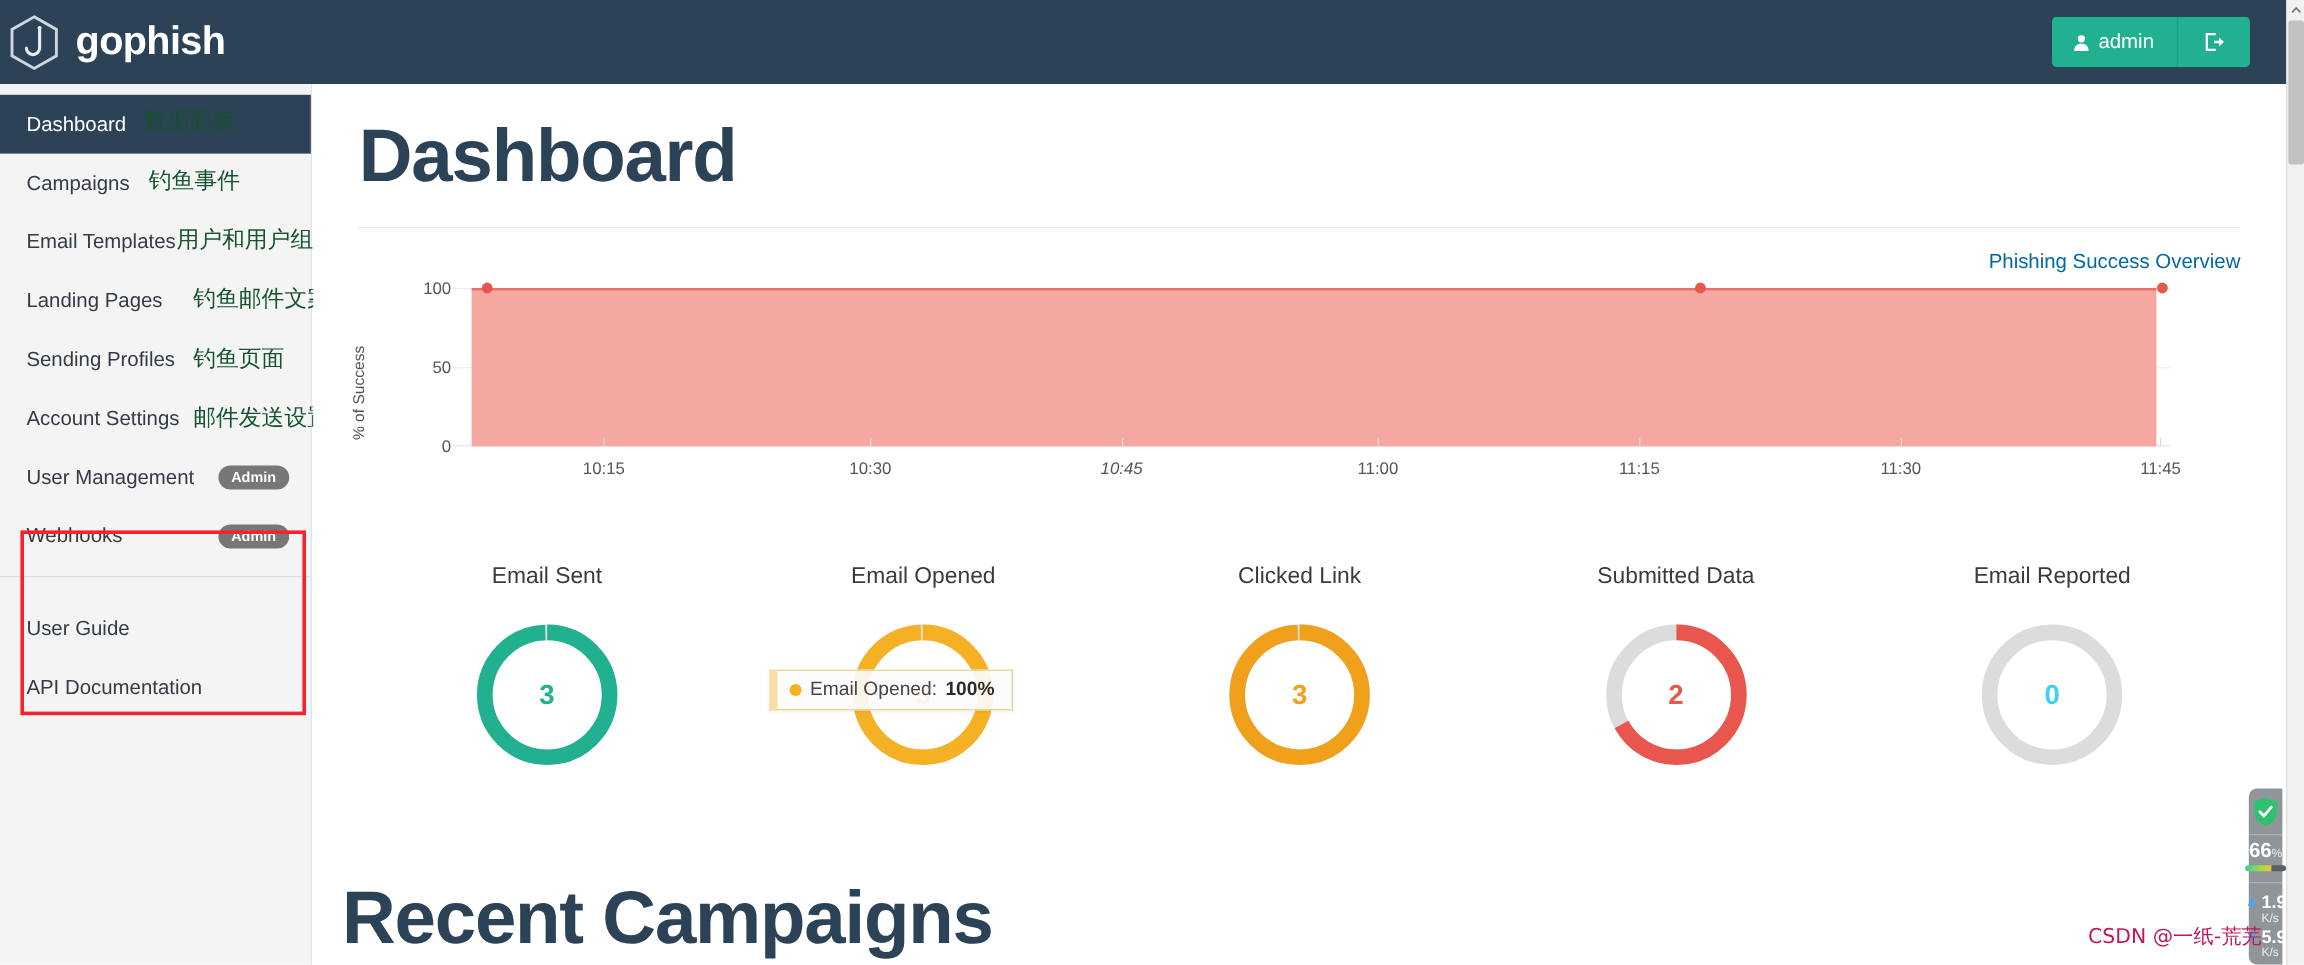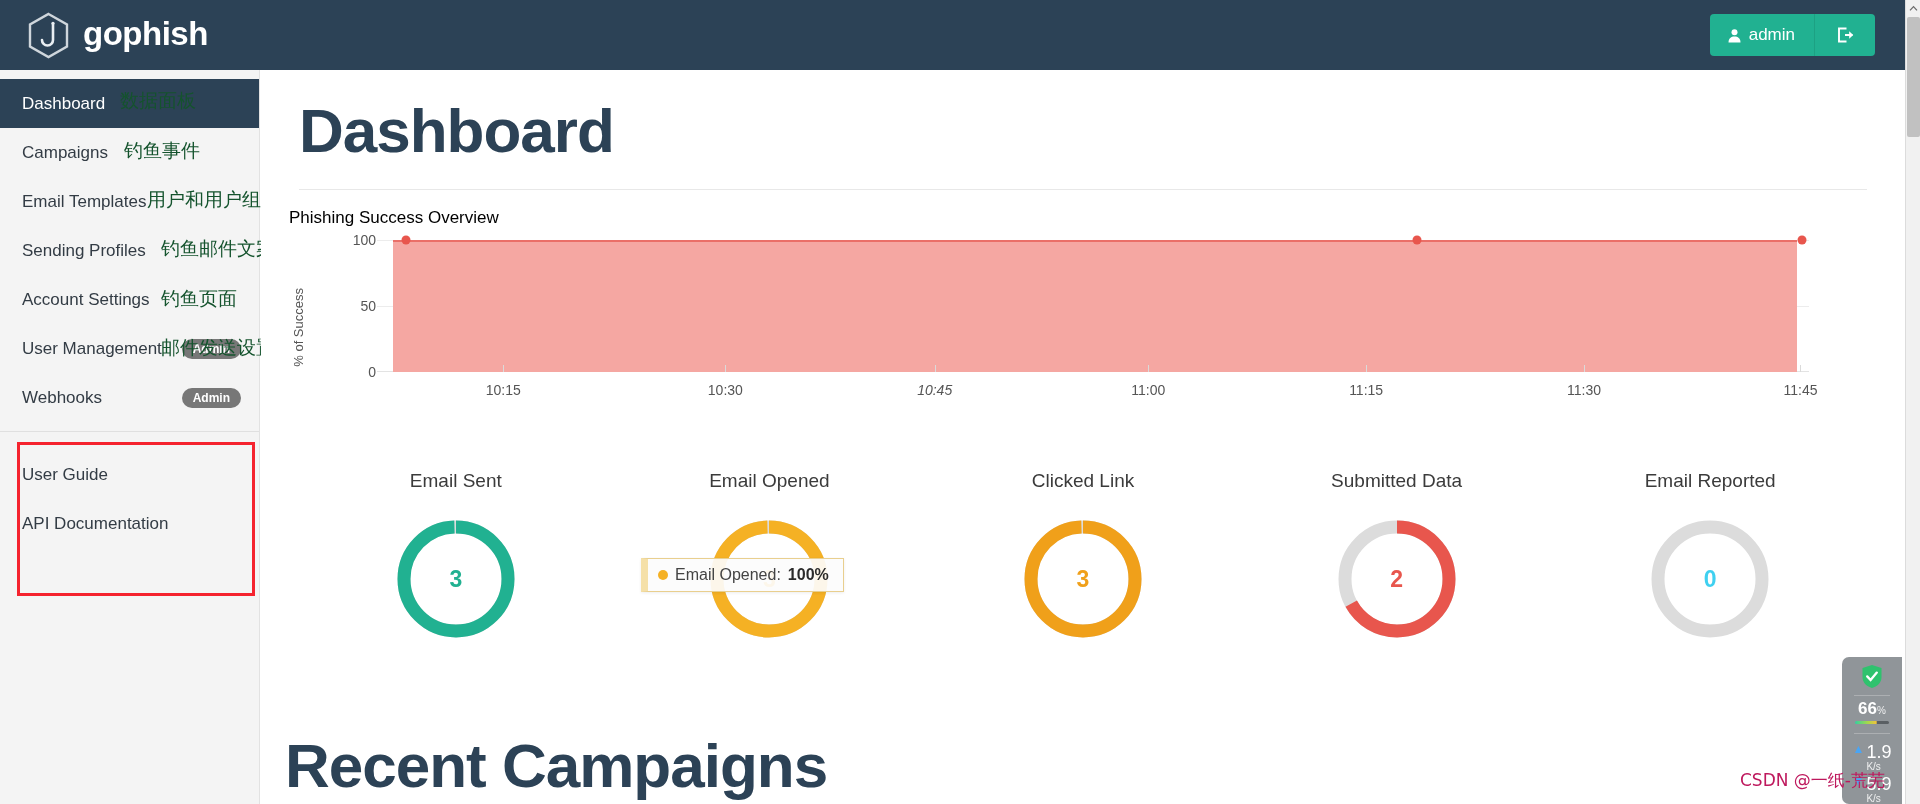"gophish" .brand { padding-left: 27px -> 7px }
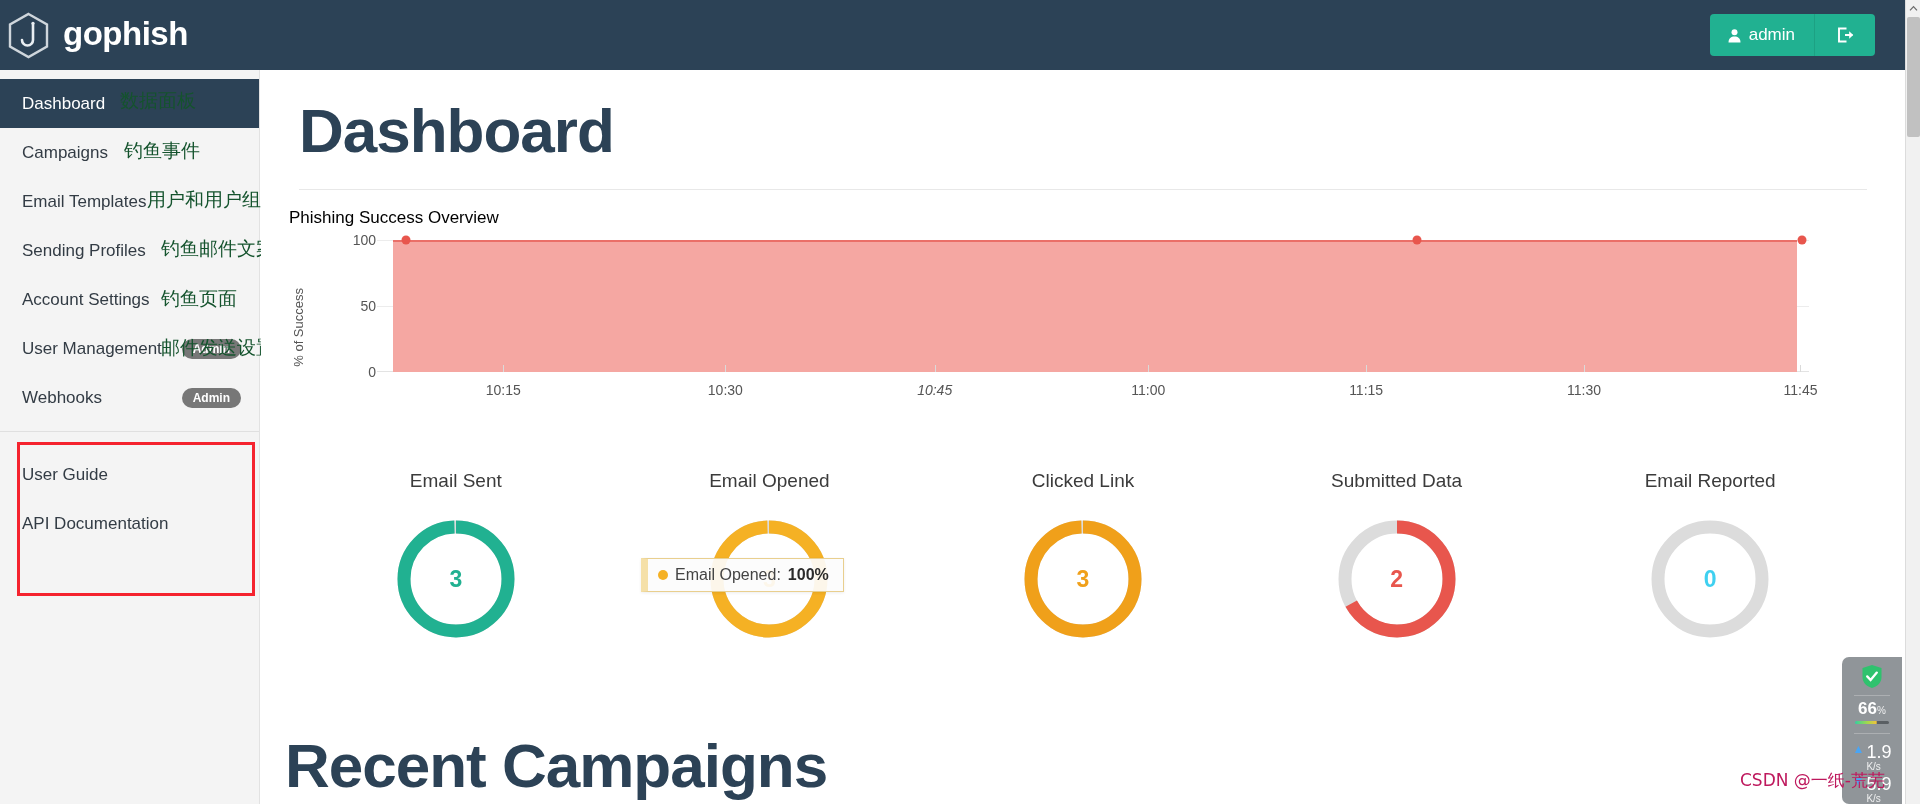"Phishing Success Overview" .chart-title { color: #000000 -> #0369a1; text-align: left -> right }
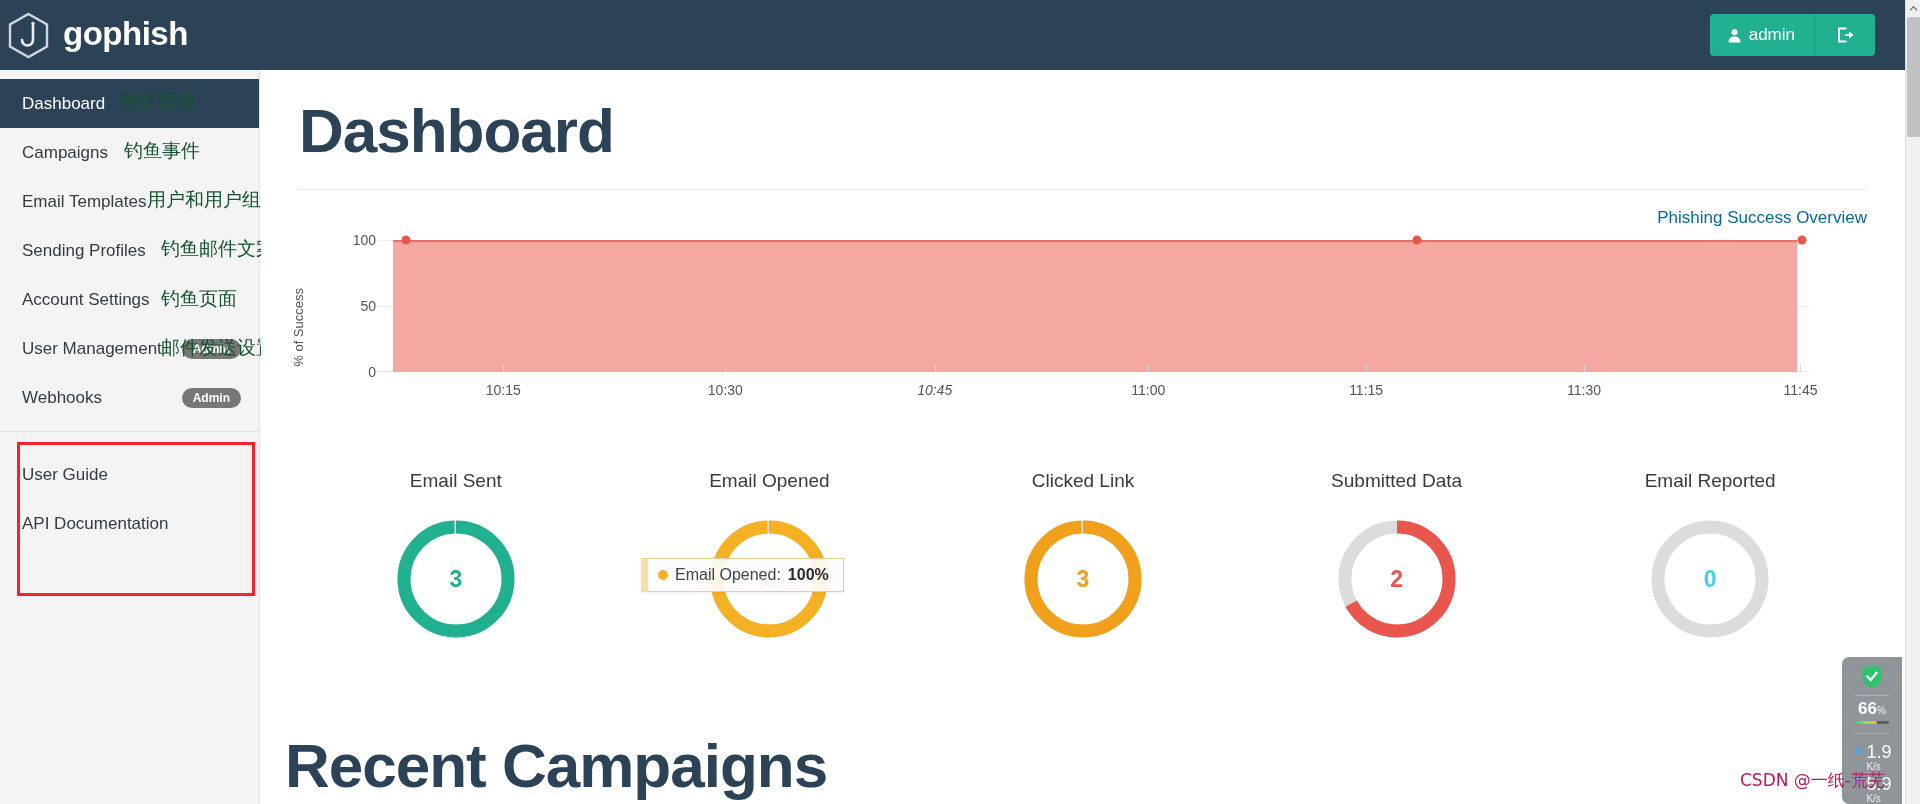"Landing Pages" div.nav-item { html: none -> <div> <span>Landing Pages</span> </div> }
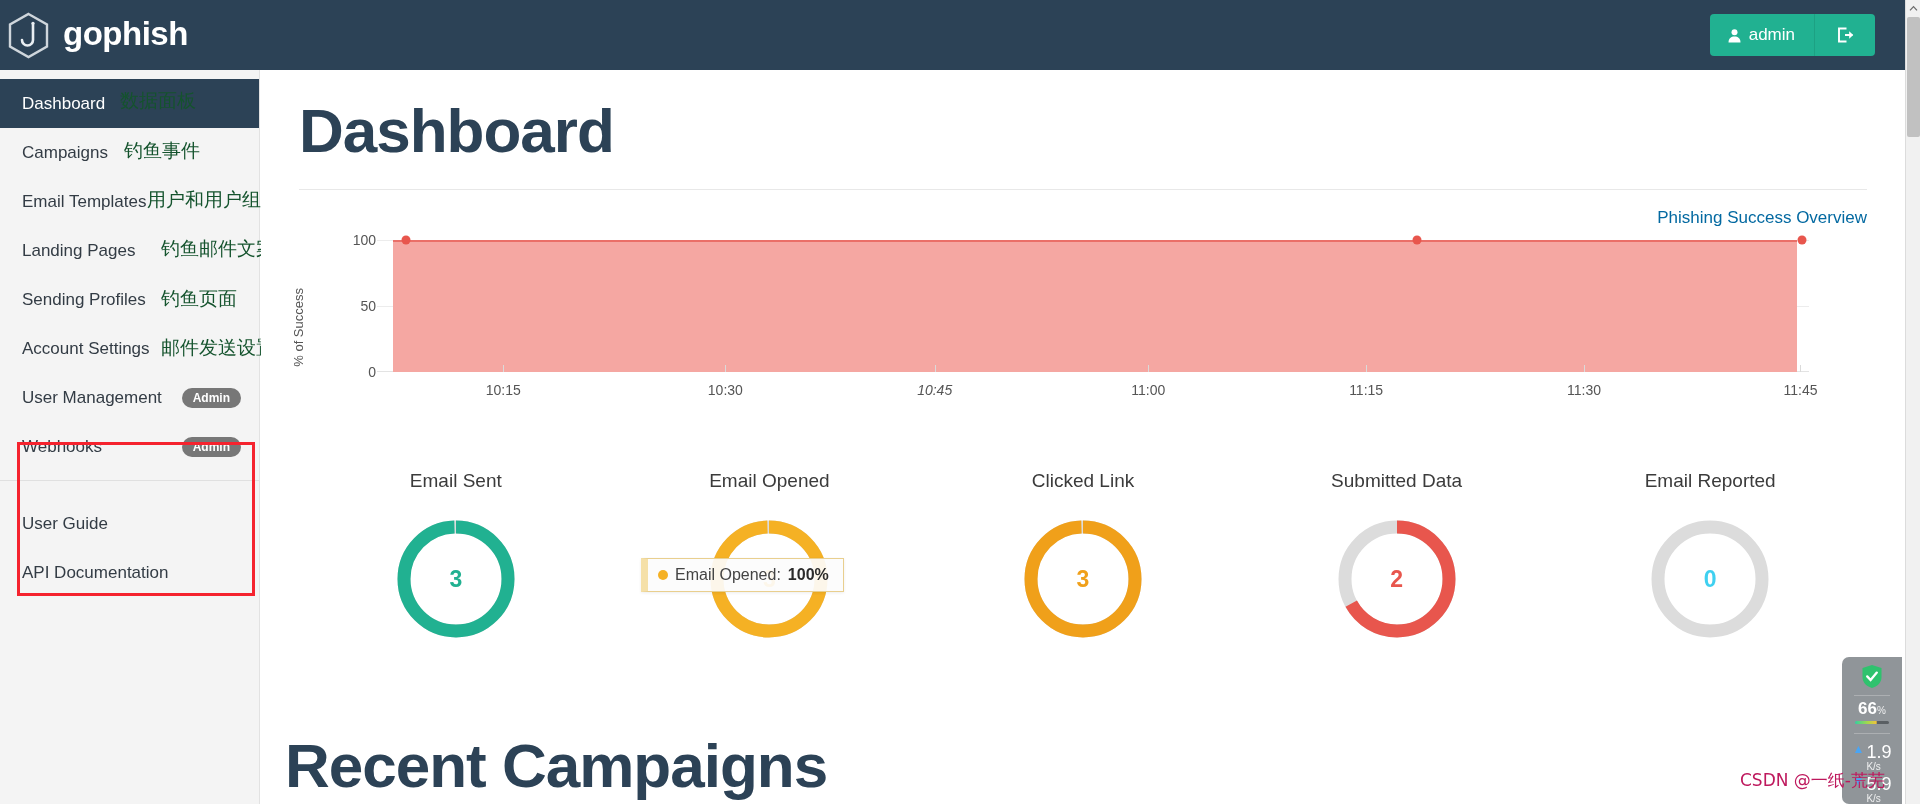"66%" .monitor { width: 60px -> 28px }
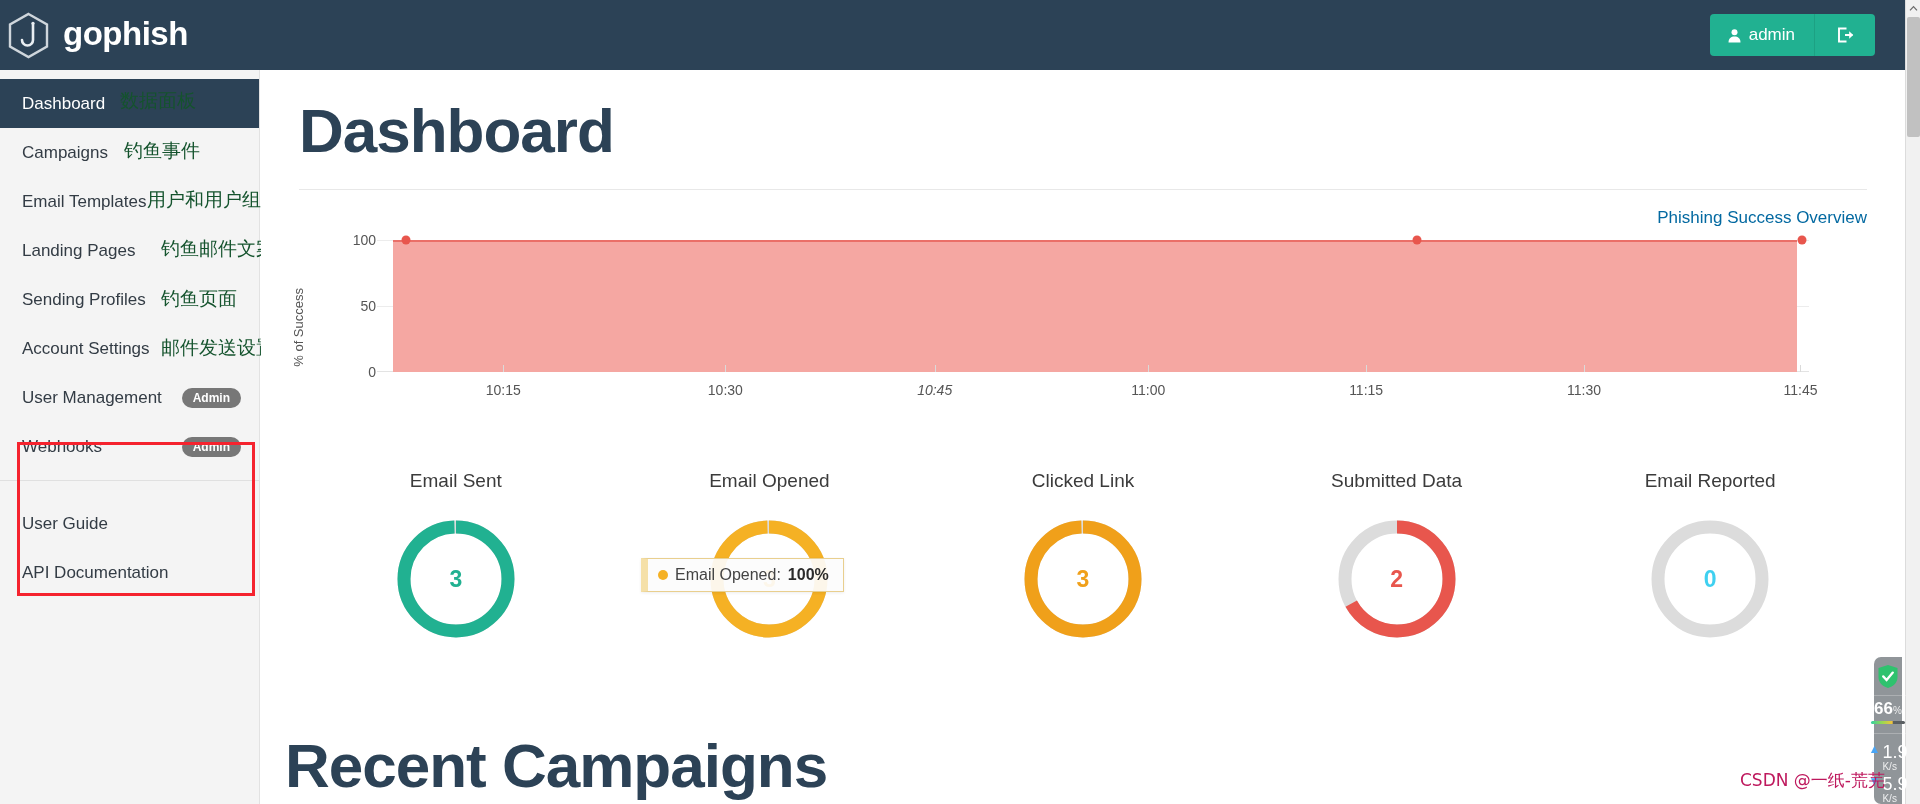"1.9" .mon-num { font-size: 18px -> 15px; font-weight: none -> bold }
